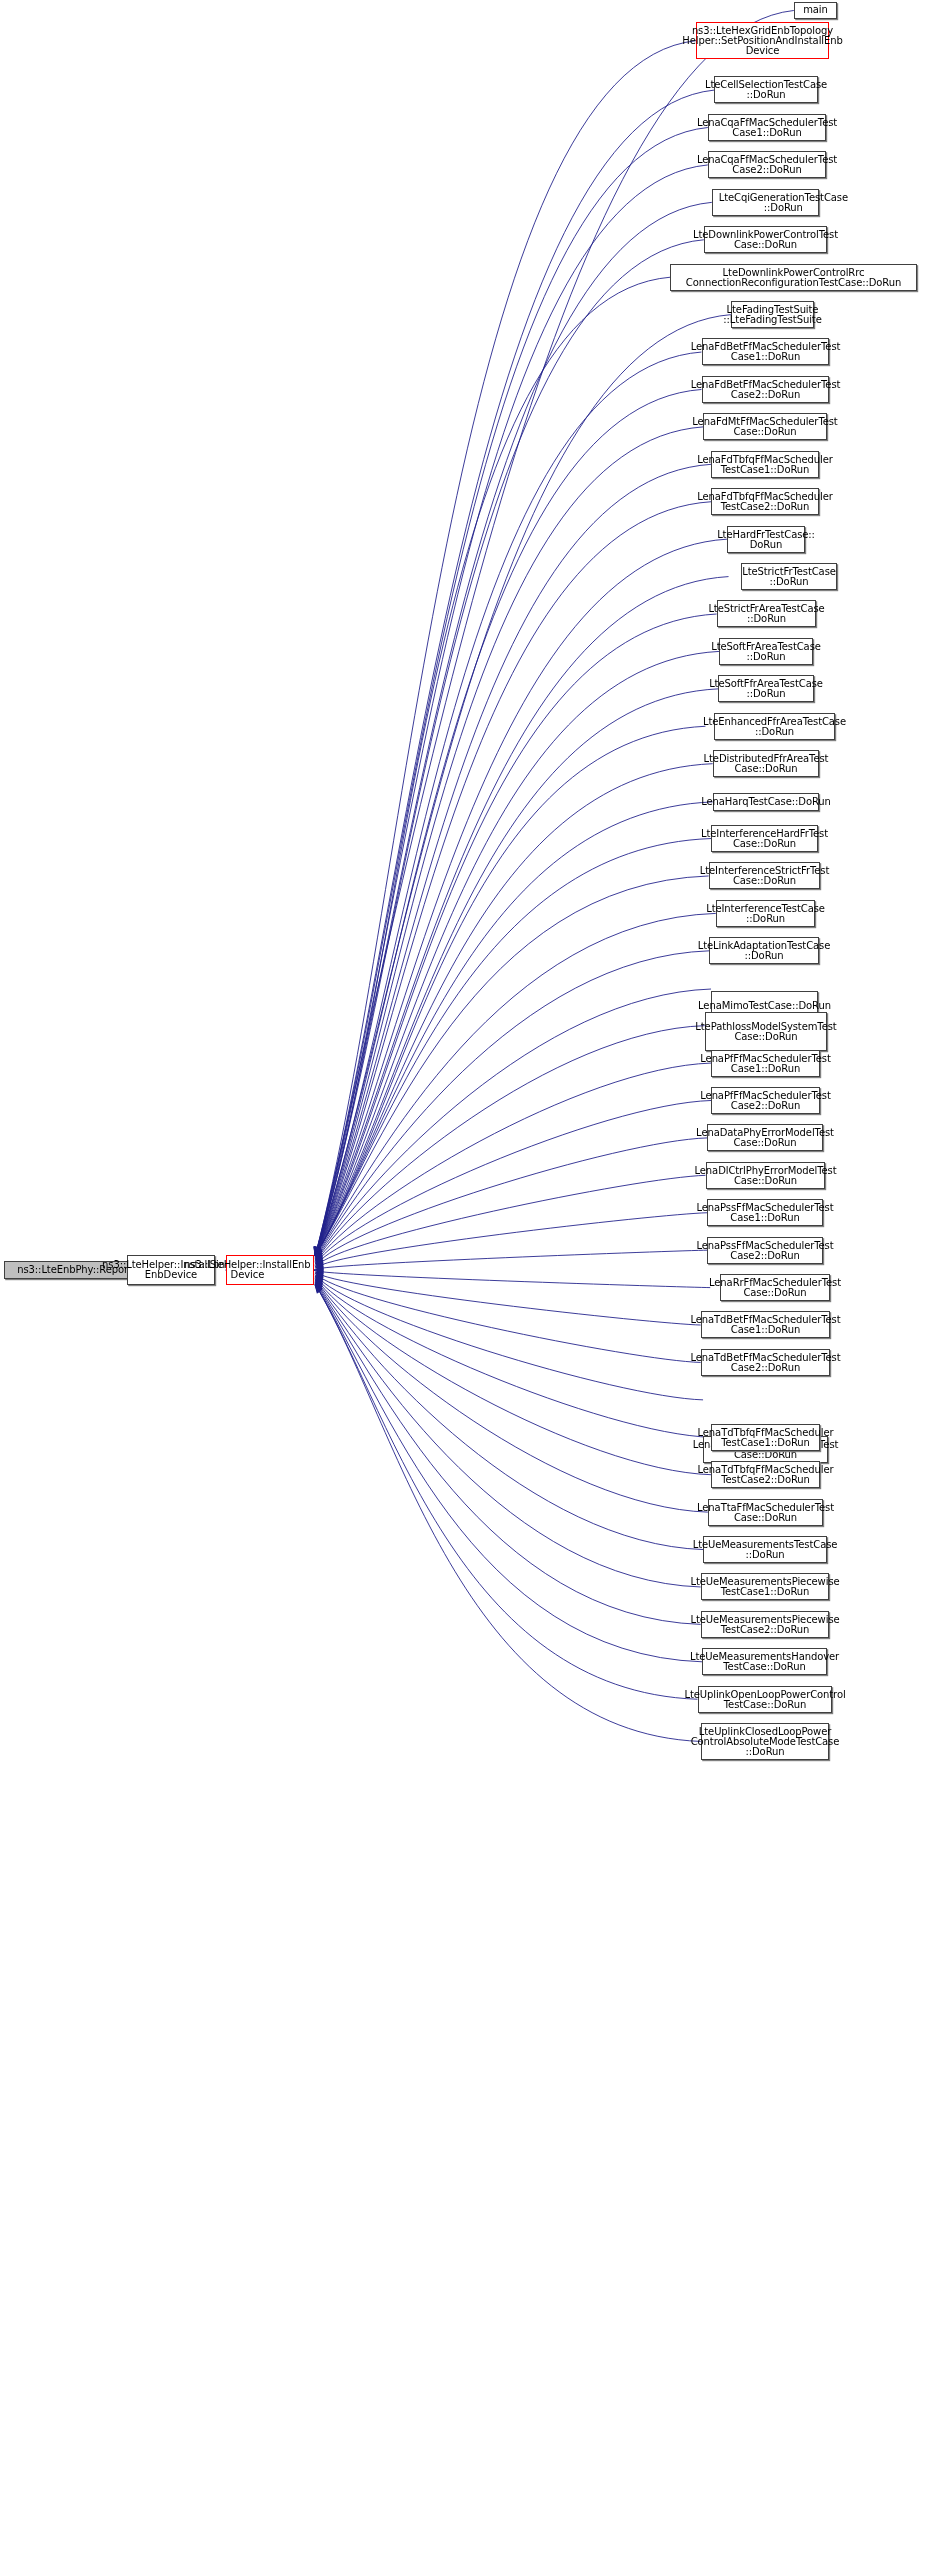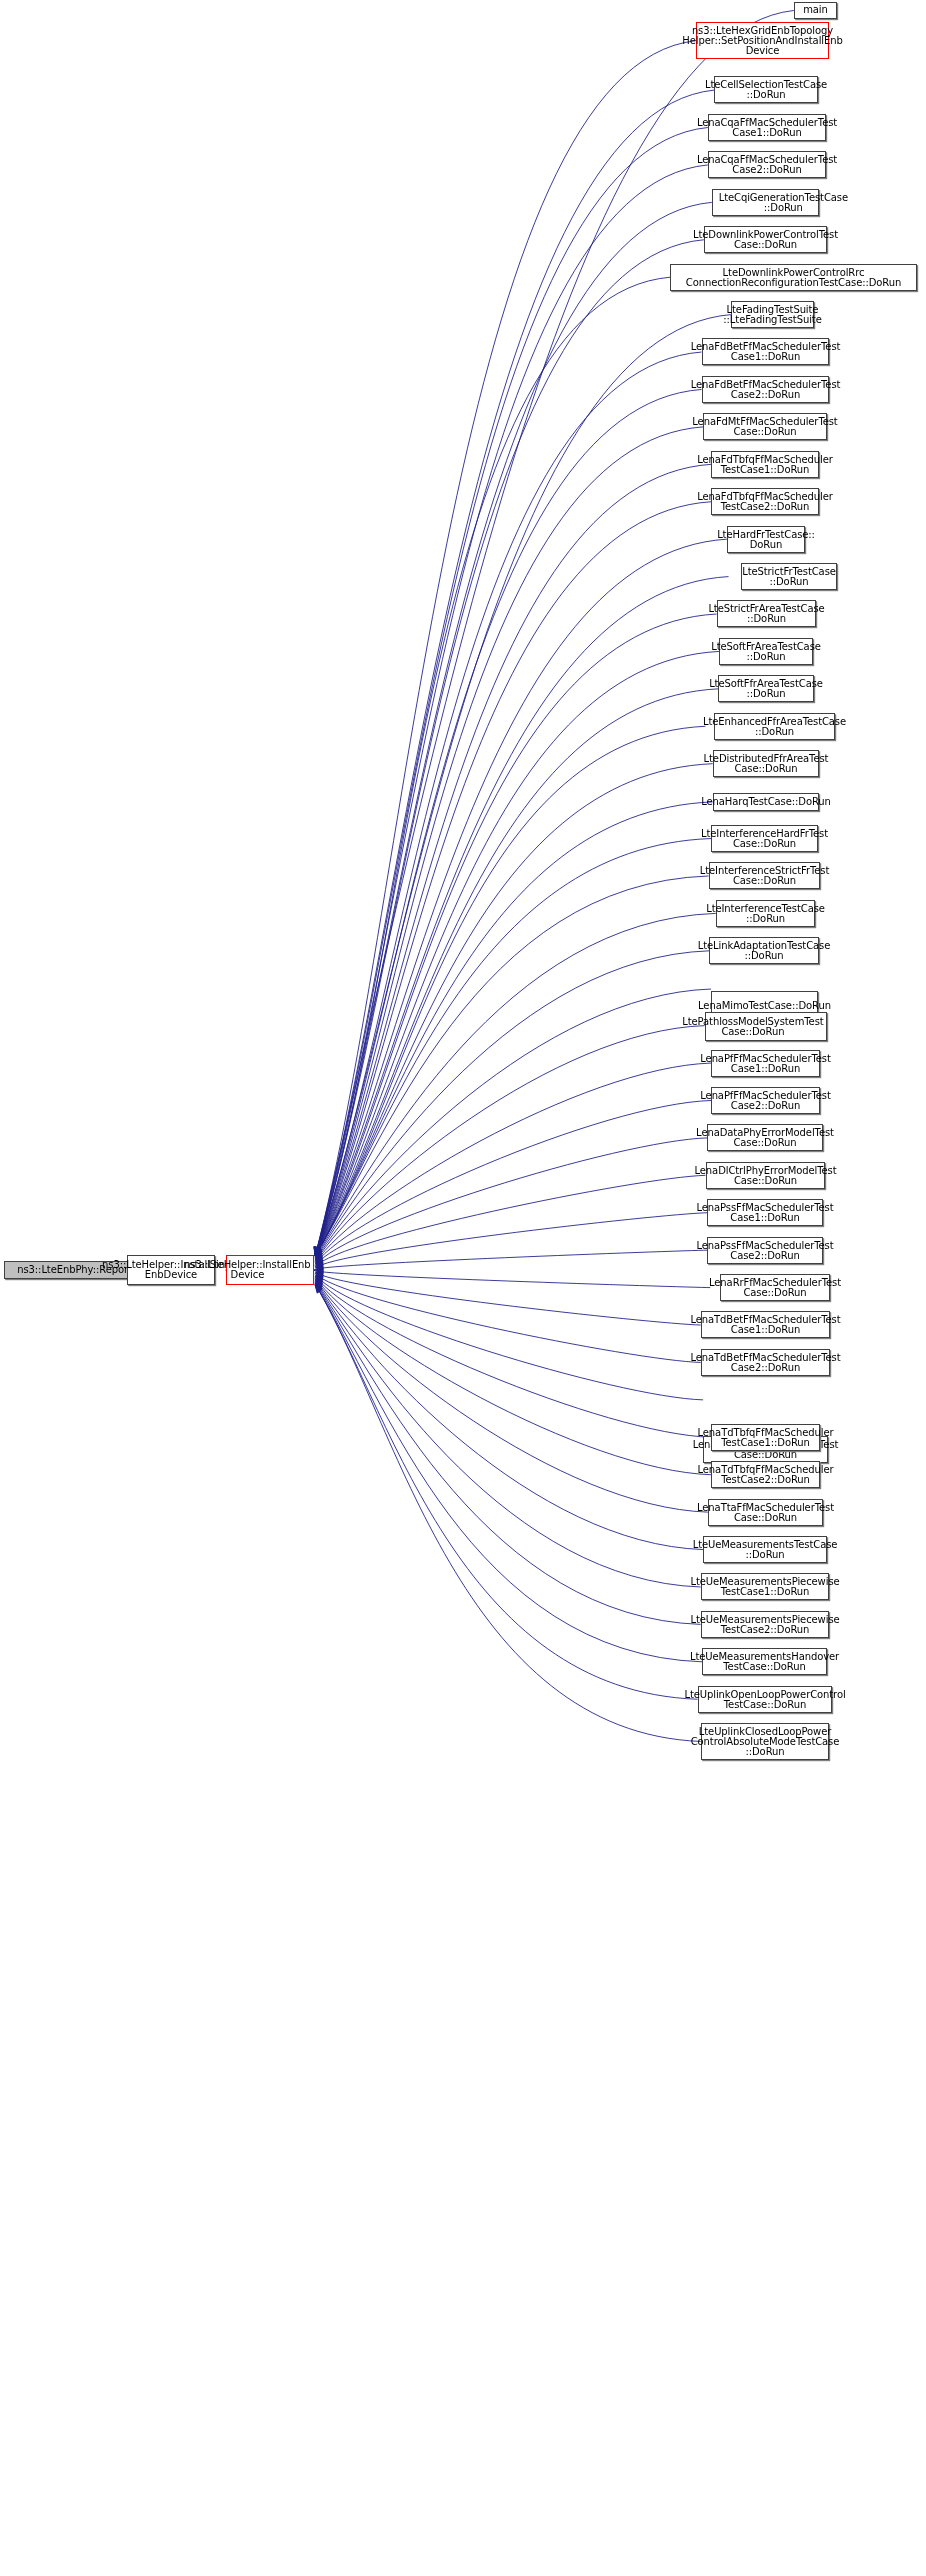"LtePathlossModelSystemTest" div.node { height: 29px -> 39px; justify-content: flex-end -> none }
